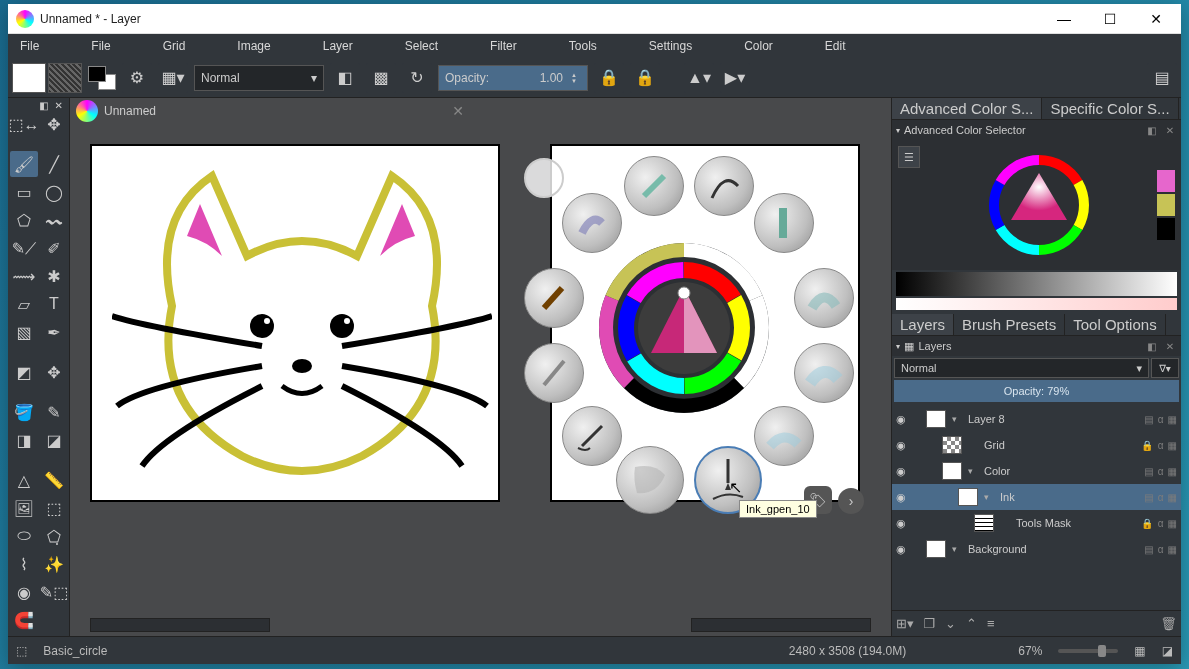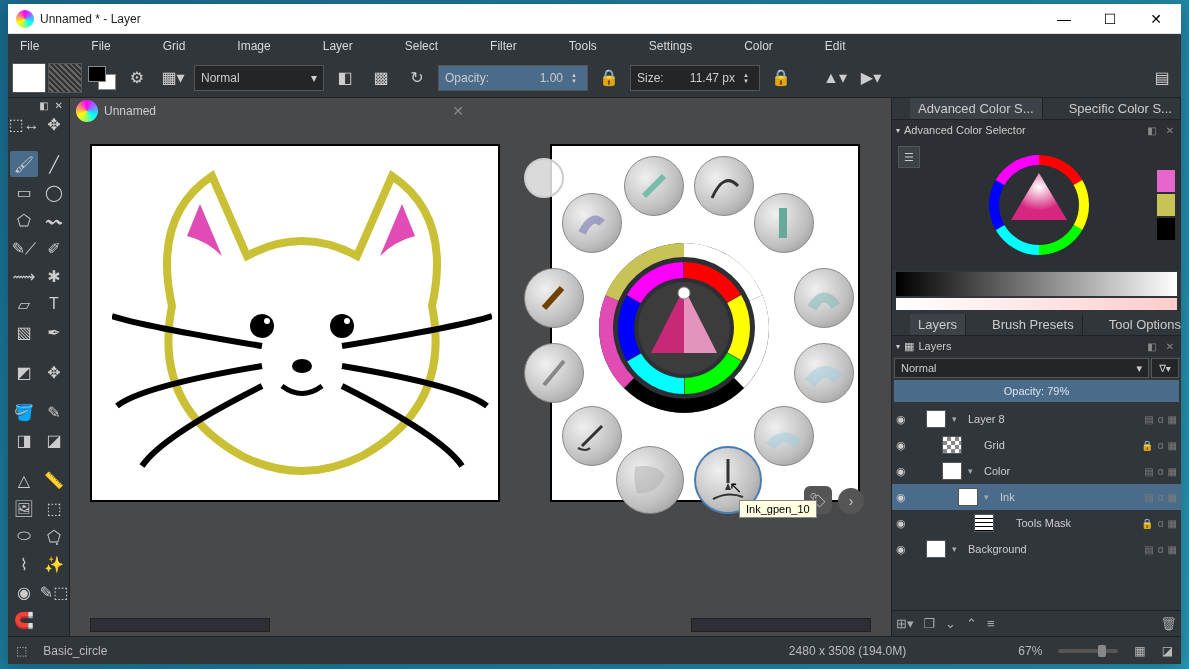"Size:" div.slider-field { html: <div> <span>Size:</span> <span>11.47 px</span> <div> <span>▲</span> <span>▼</span> </div> </div> -> none }
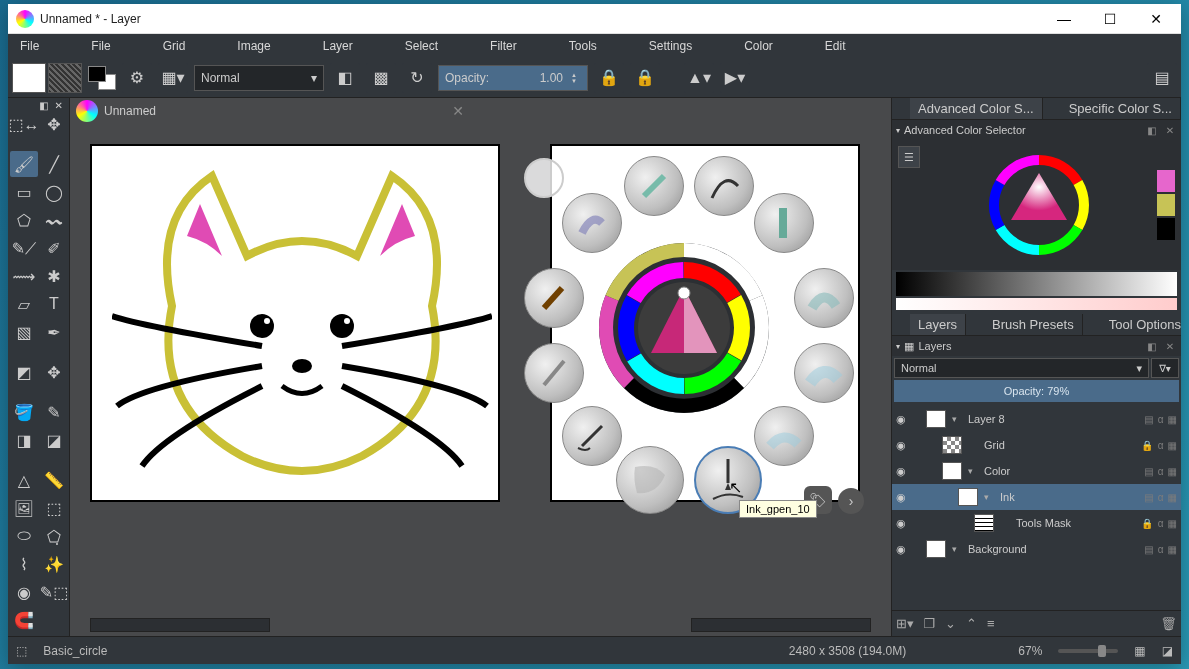"Advanced Color S..." .panel-tab { font-size: 13px -> 15px; margin-left: 18px -> none }
